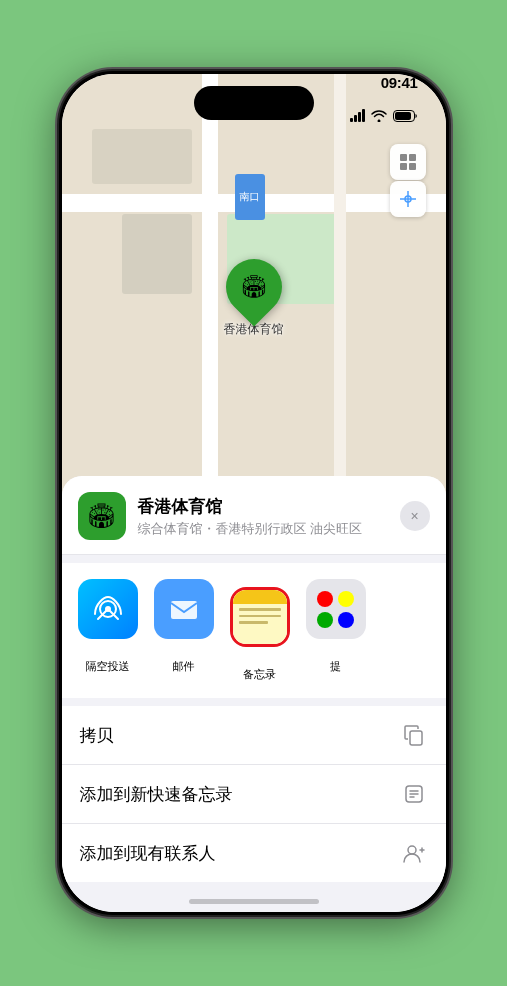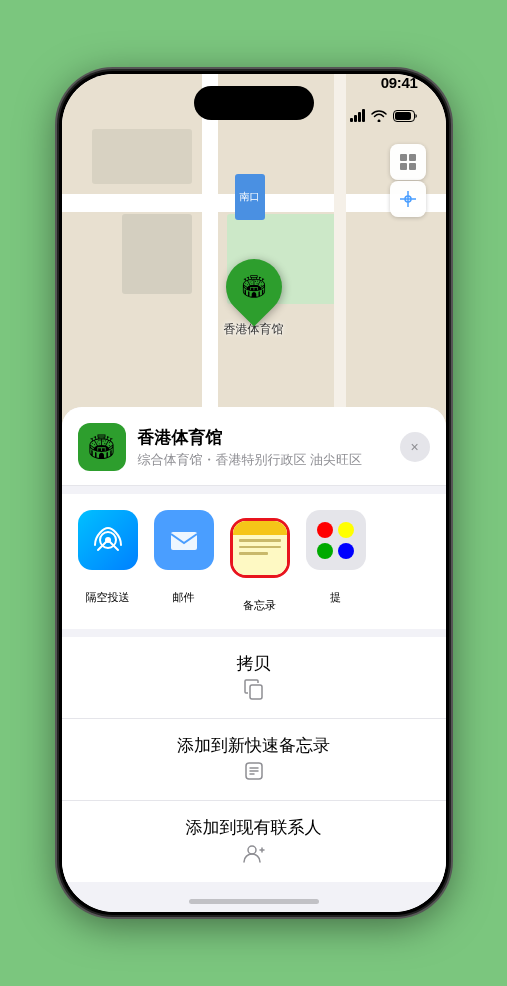"拷贝" .action-item { flex-direction: column -> none }
